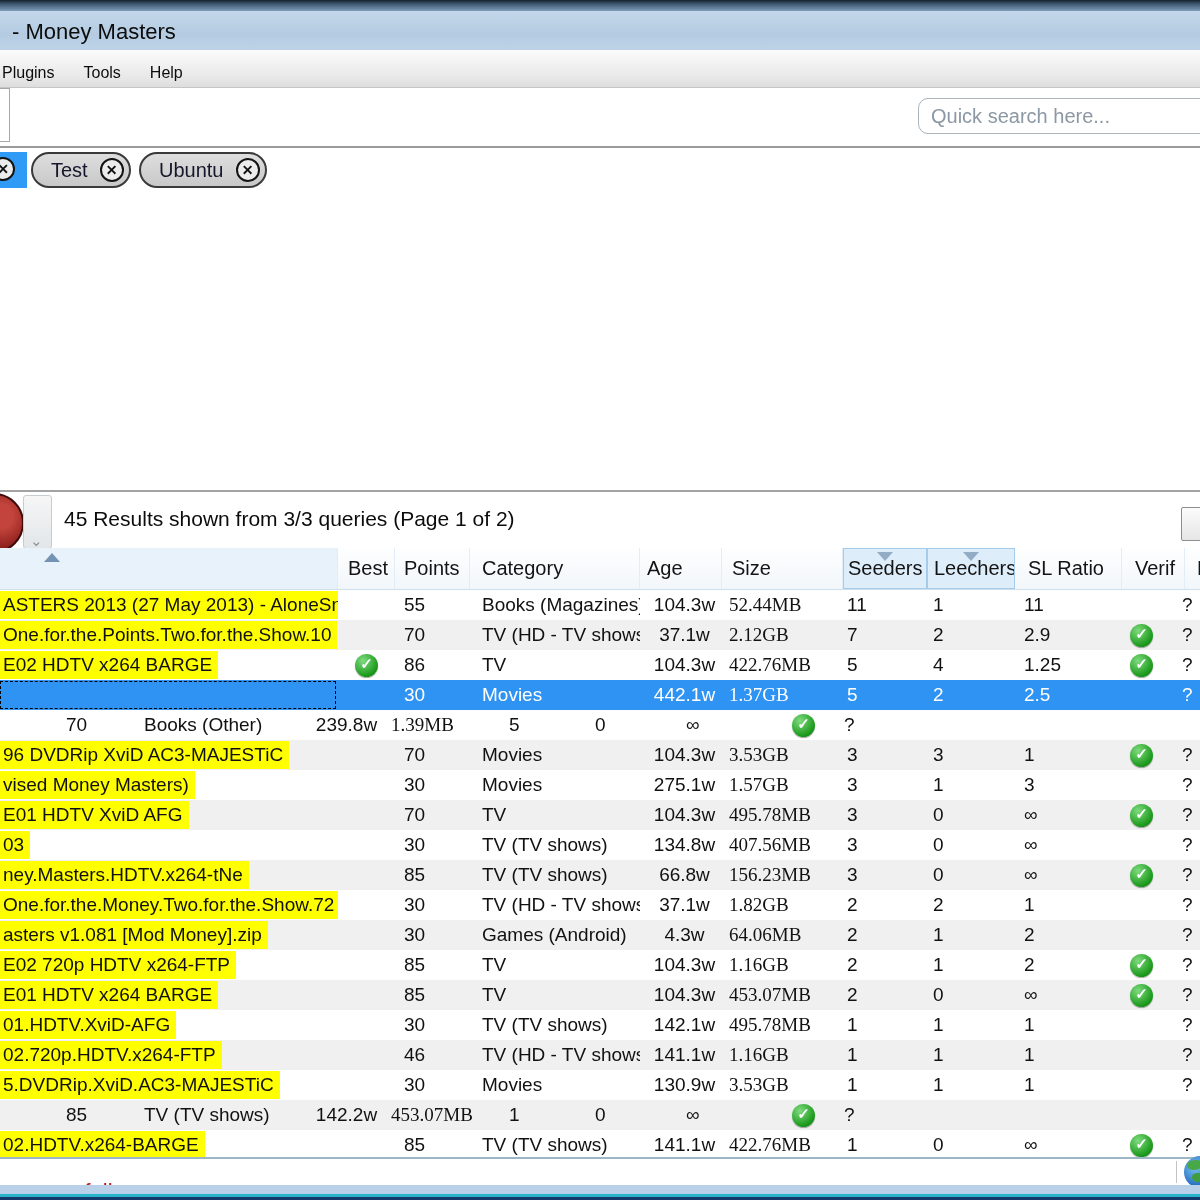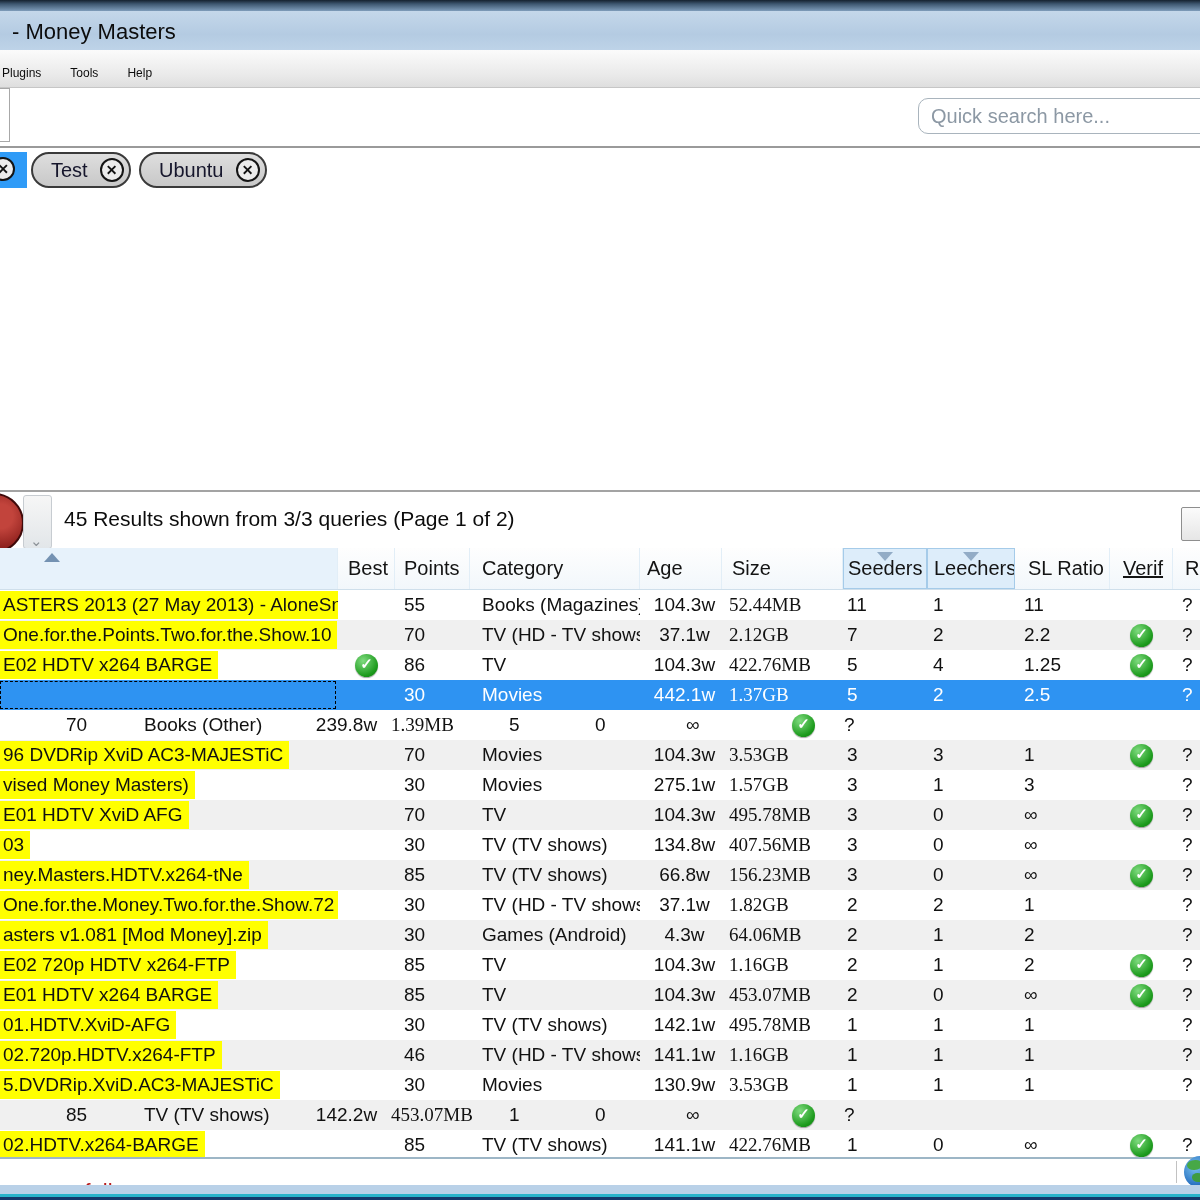"Plugins" .menu-item { font-size: 12px -> 16px }
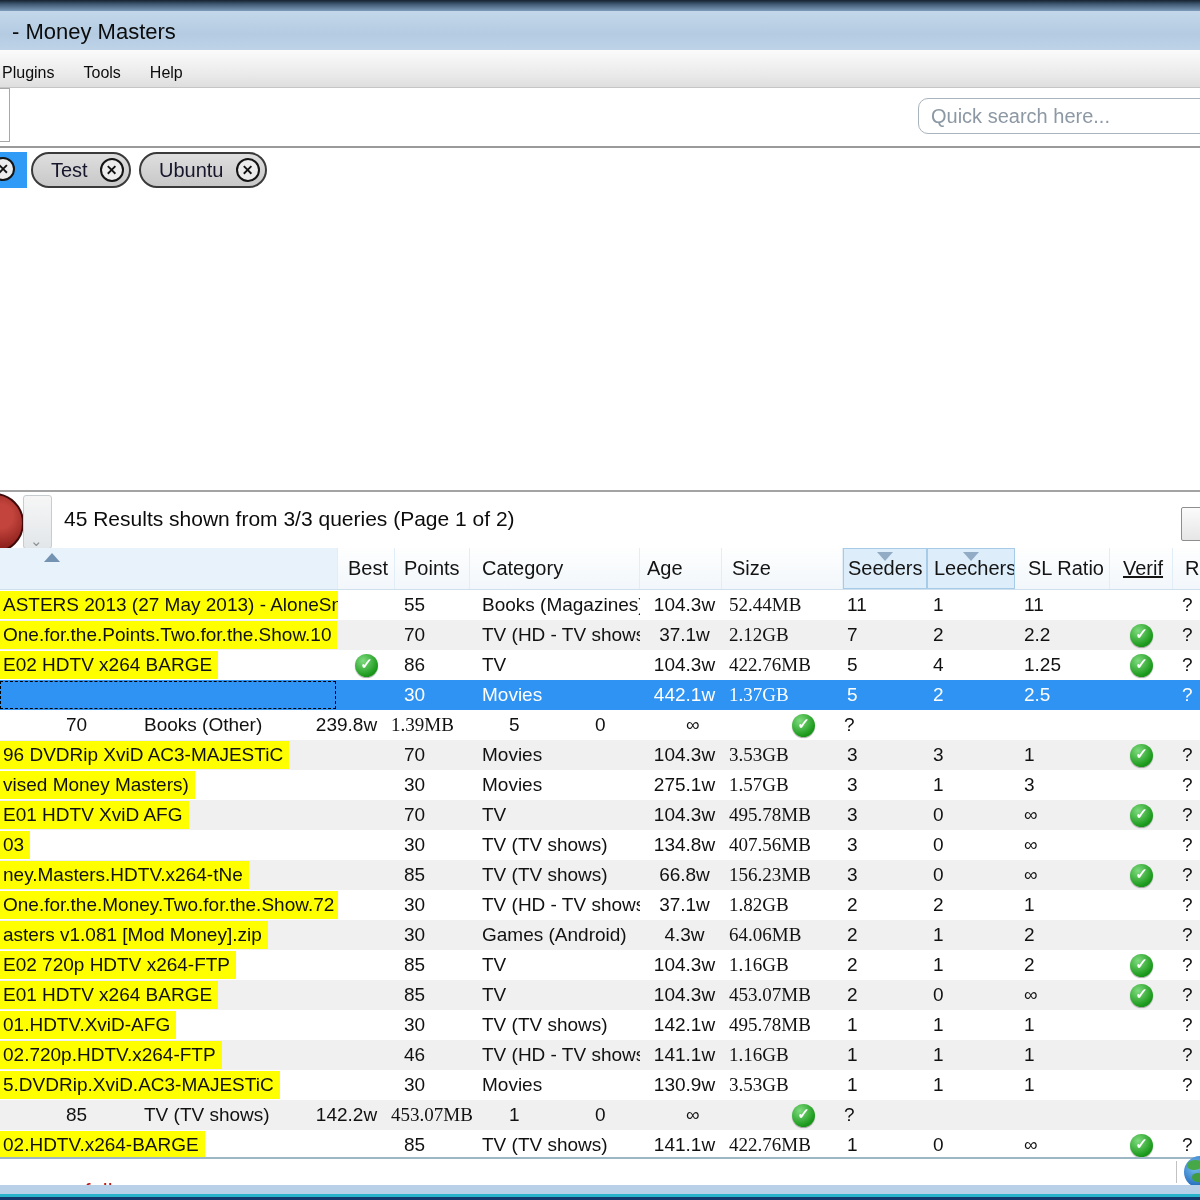"SL Ratio" div.hcell { width: 95px -> 107px }
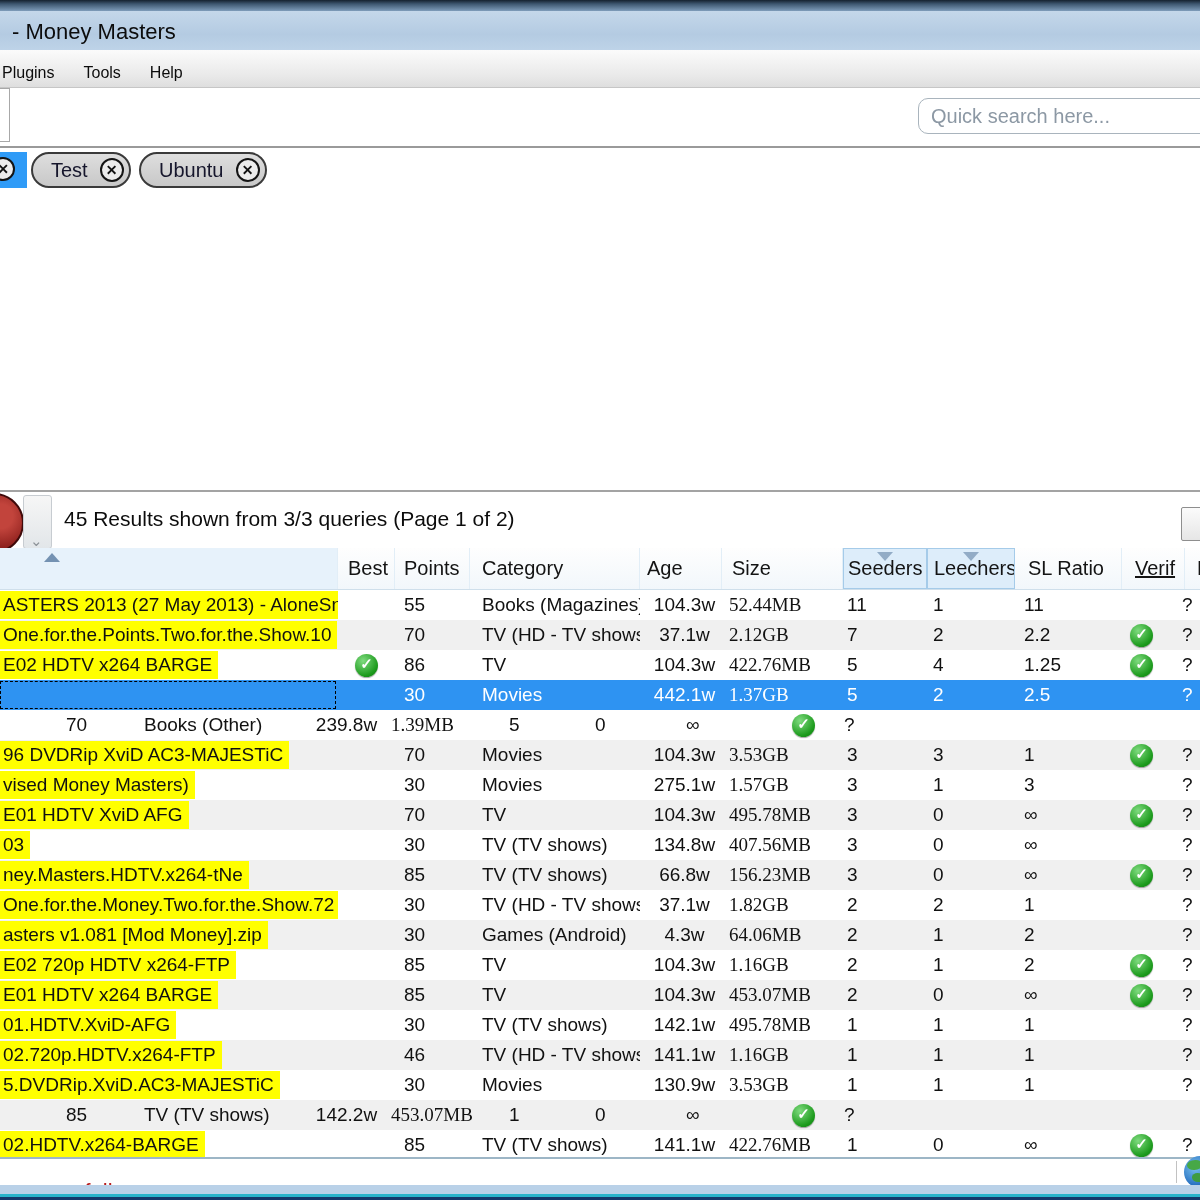"Verif" div.hcell { text-decoration: underline -> none }
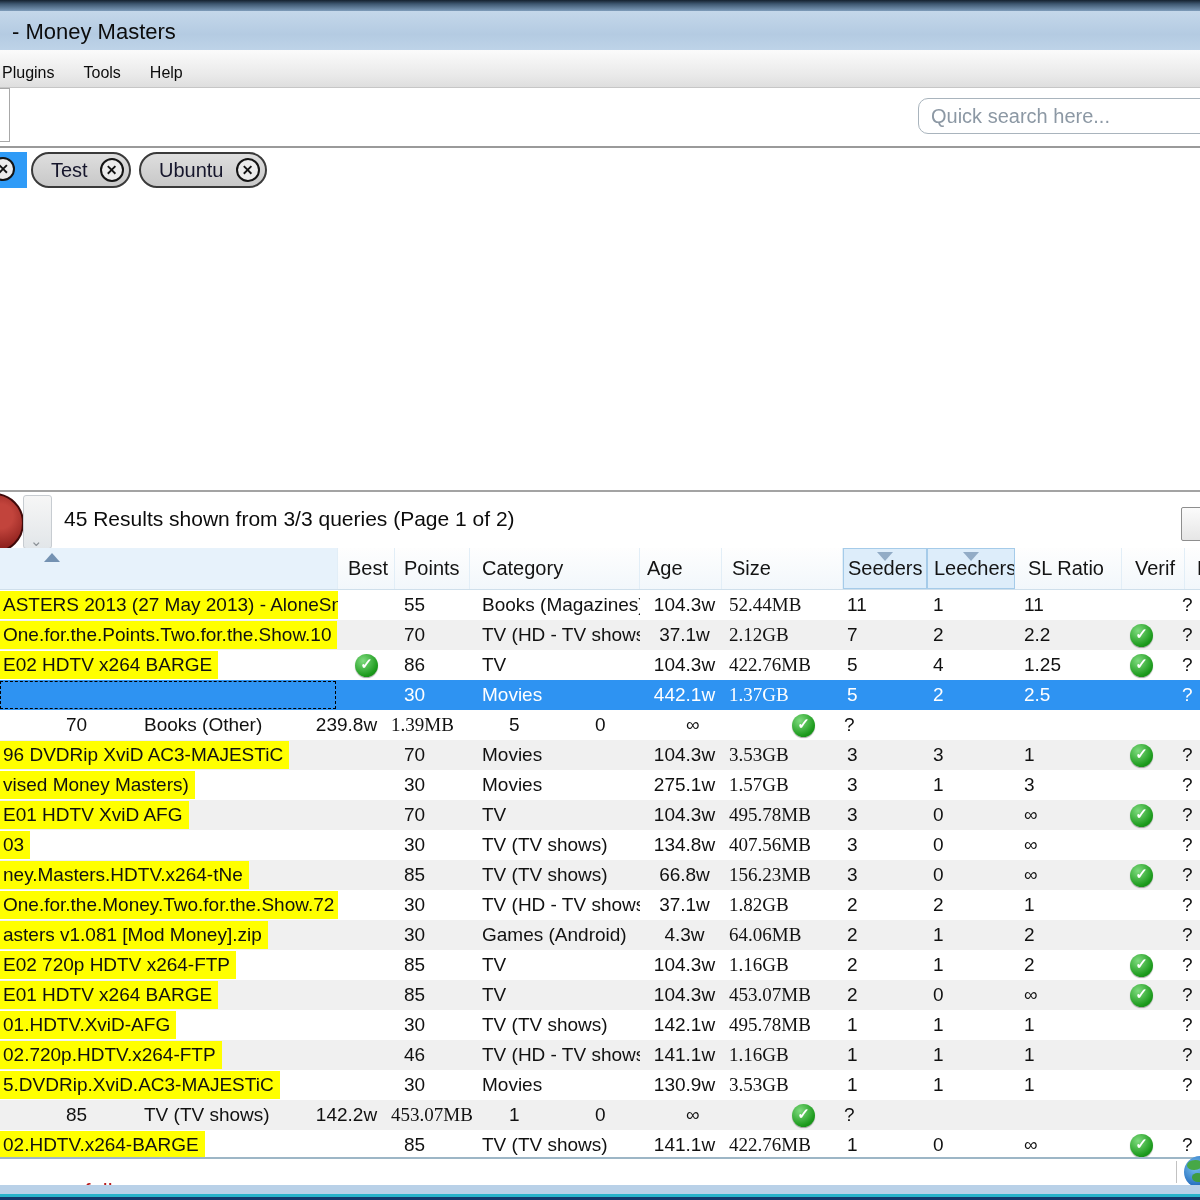"2.2" div.cell { text: 2.2 -> 2.9 }
